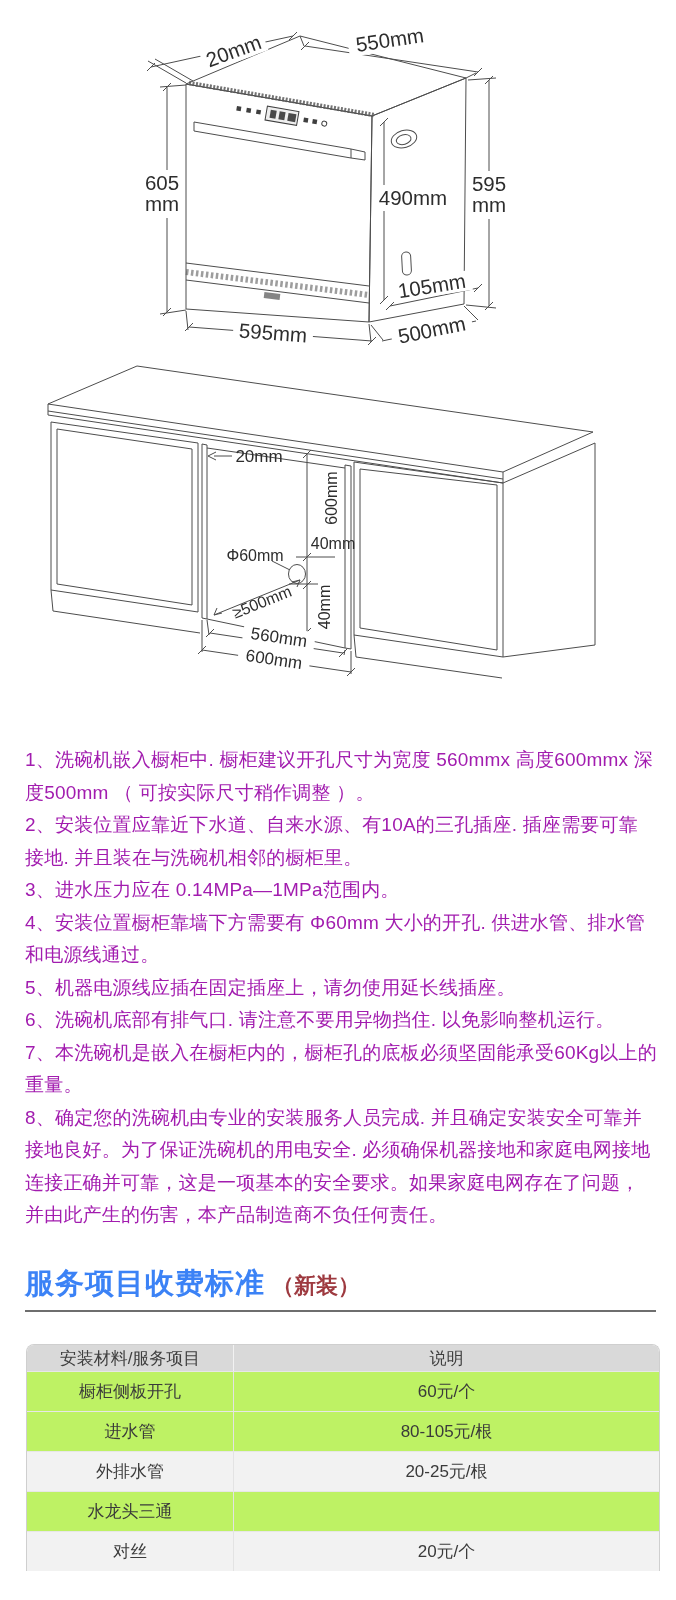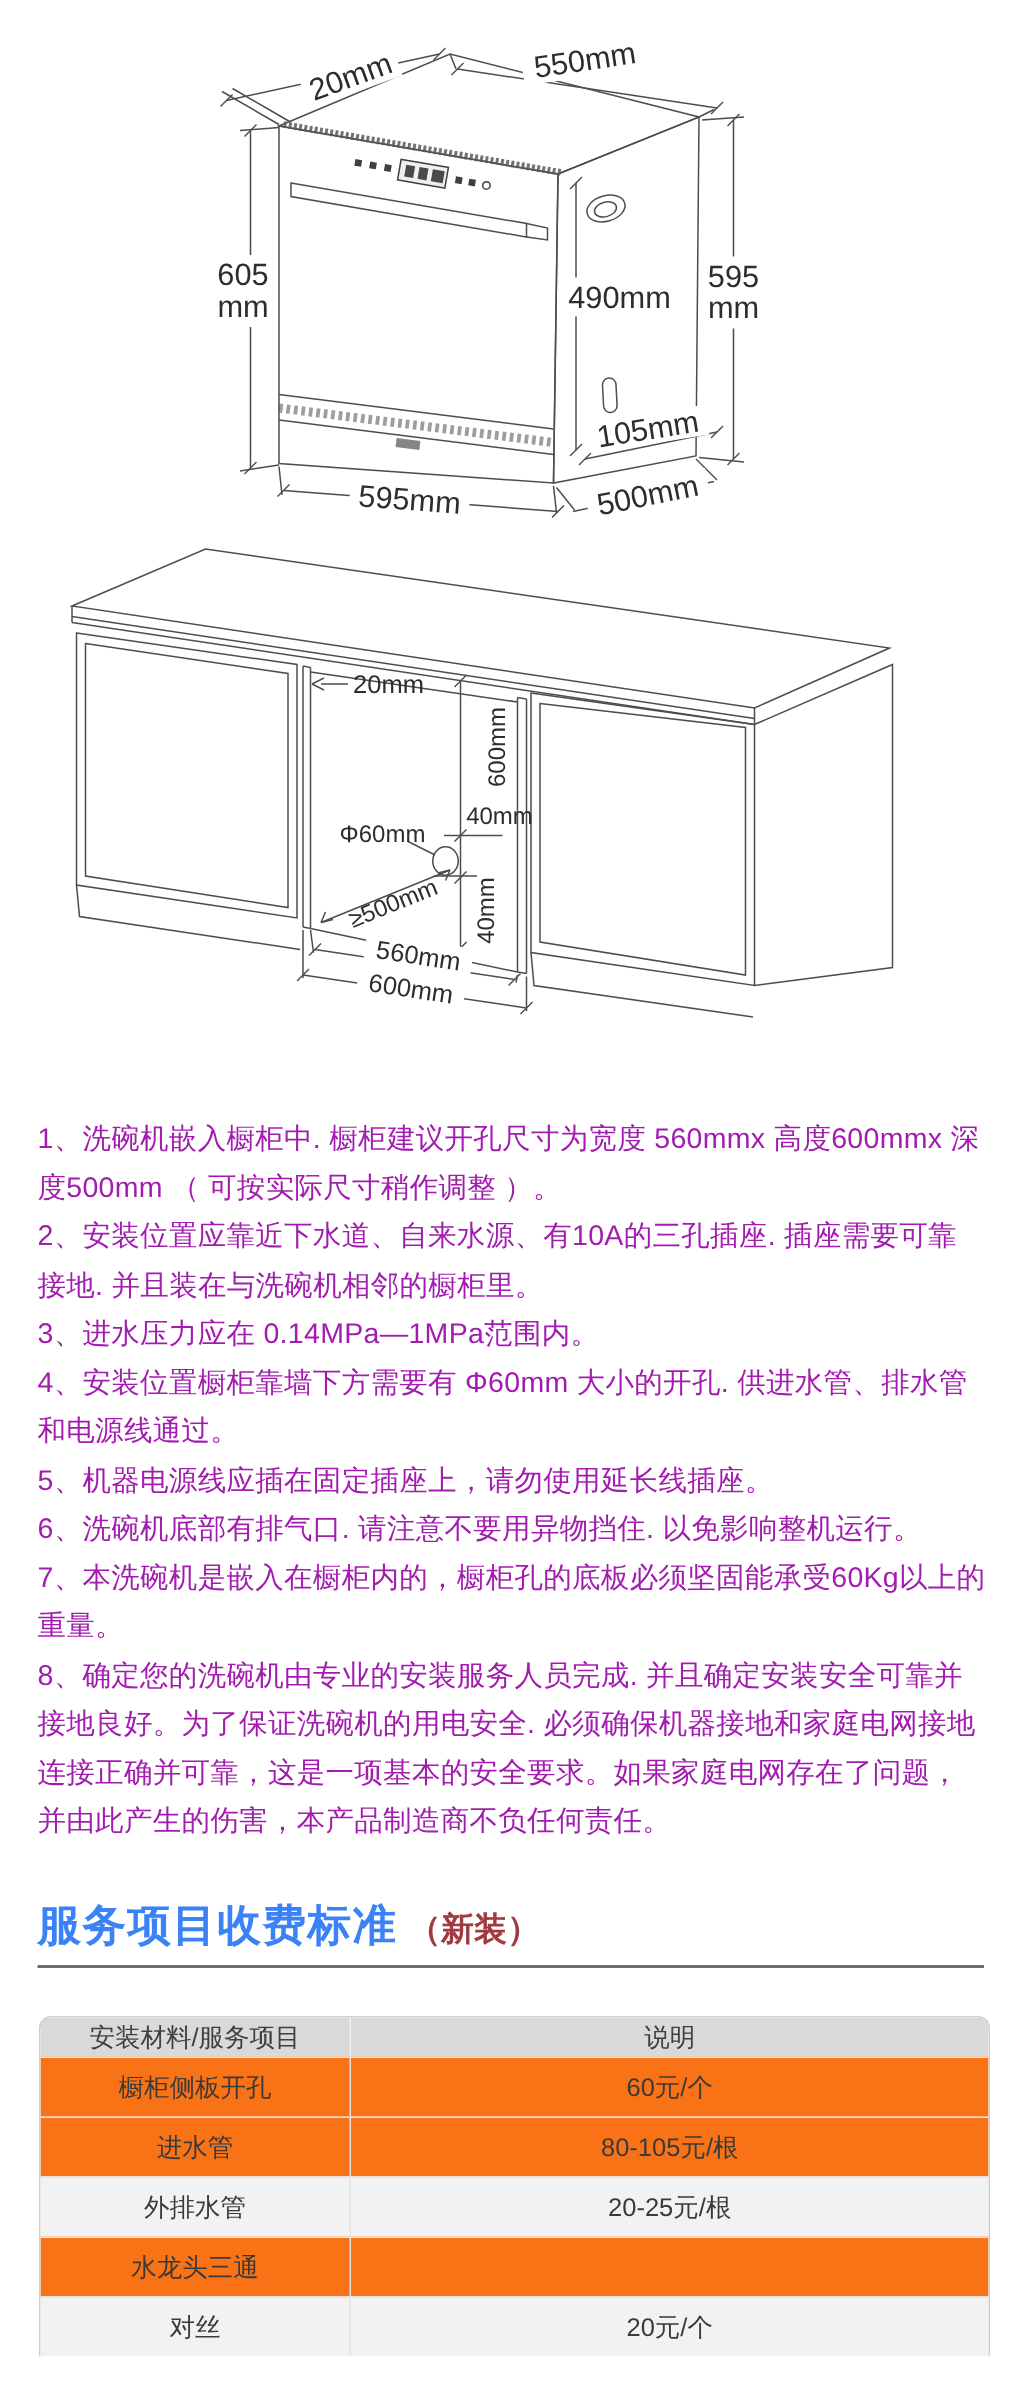"橱柜侧板开孔" .tr { background: #f97316 -> #bef264 }
